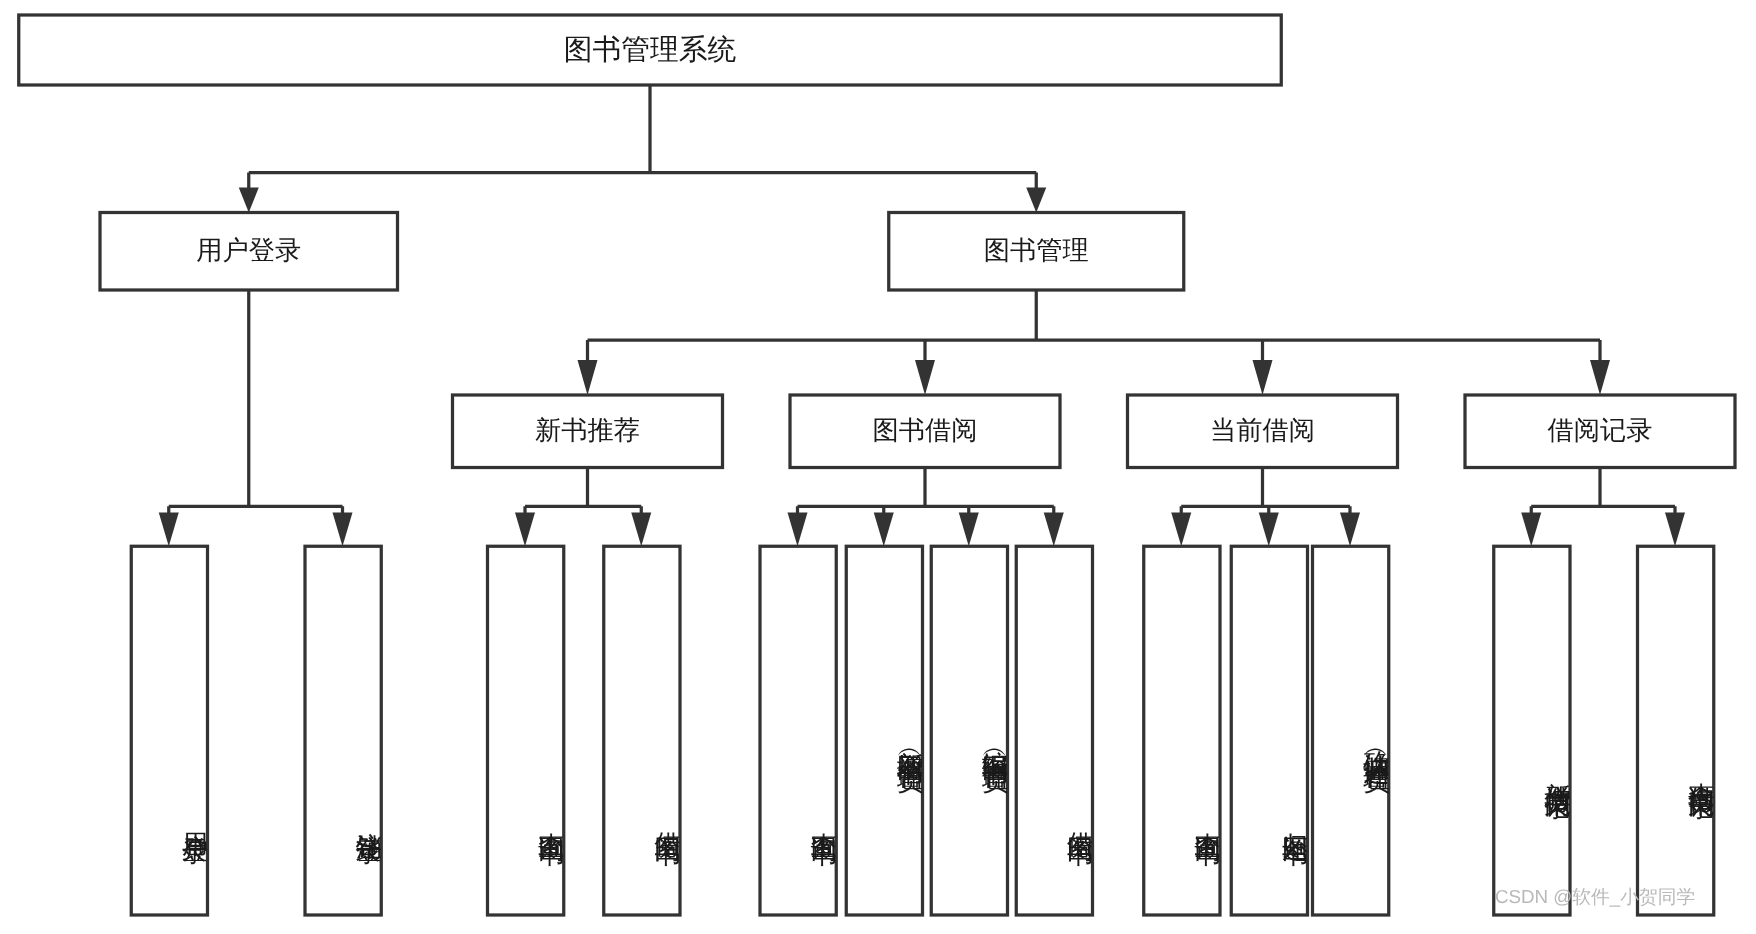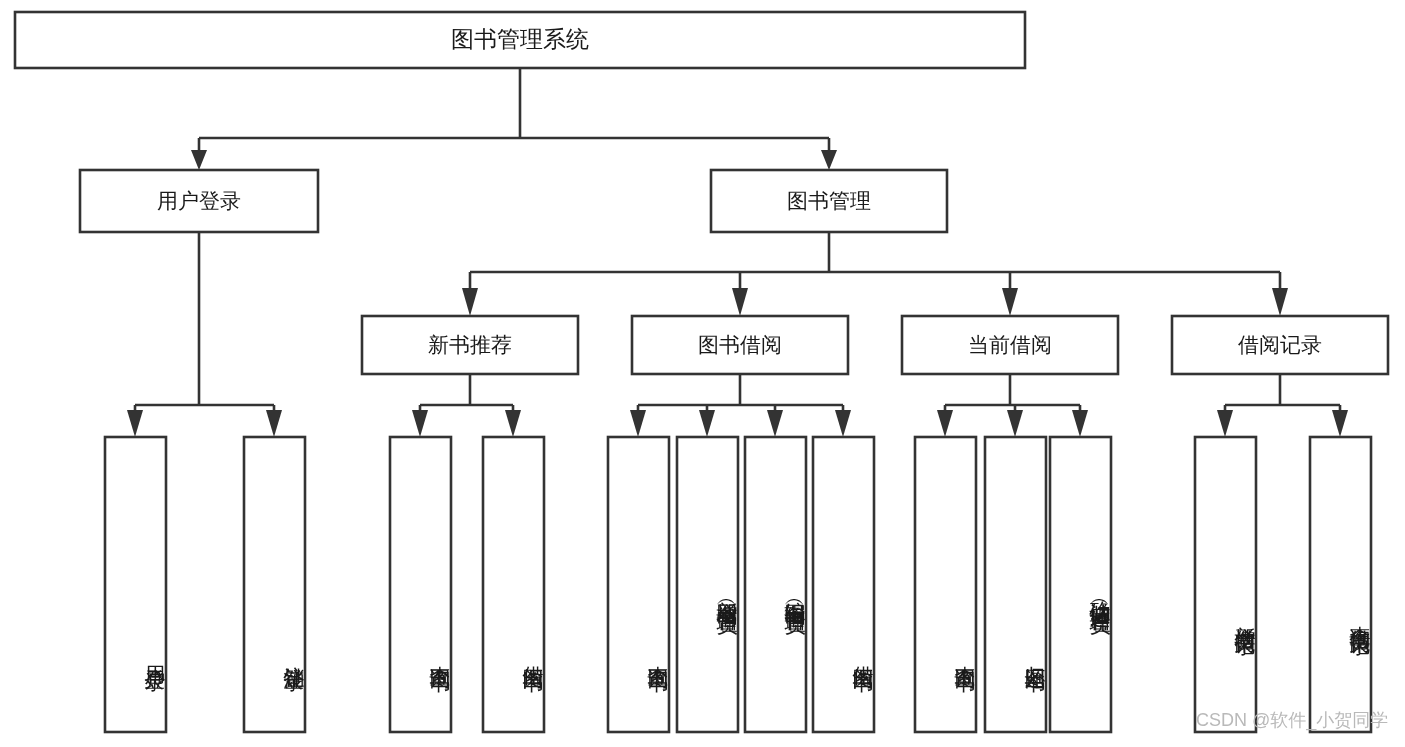"CSDN @软件_小贺同学" .watermark { font-size: 18px -> 15px }
